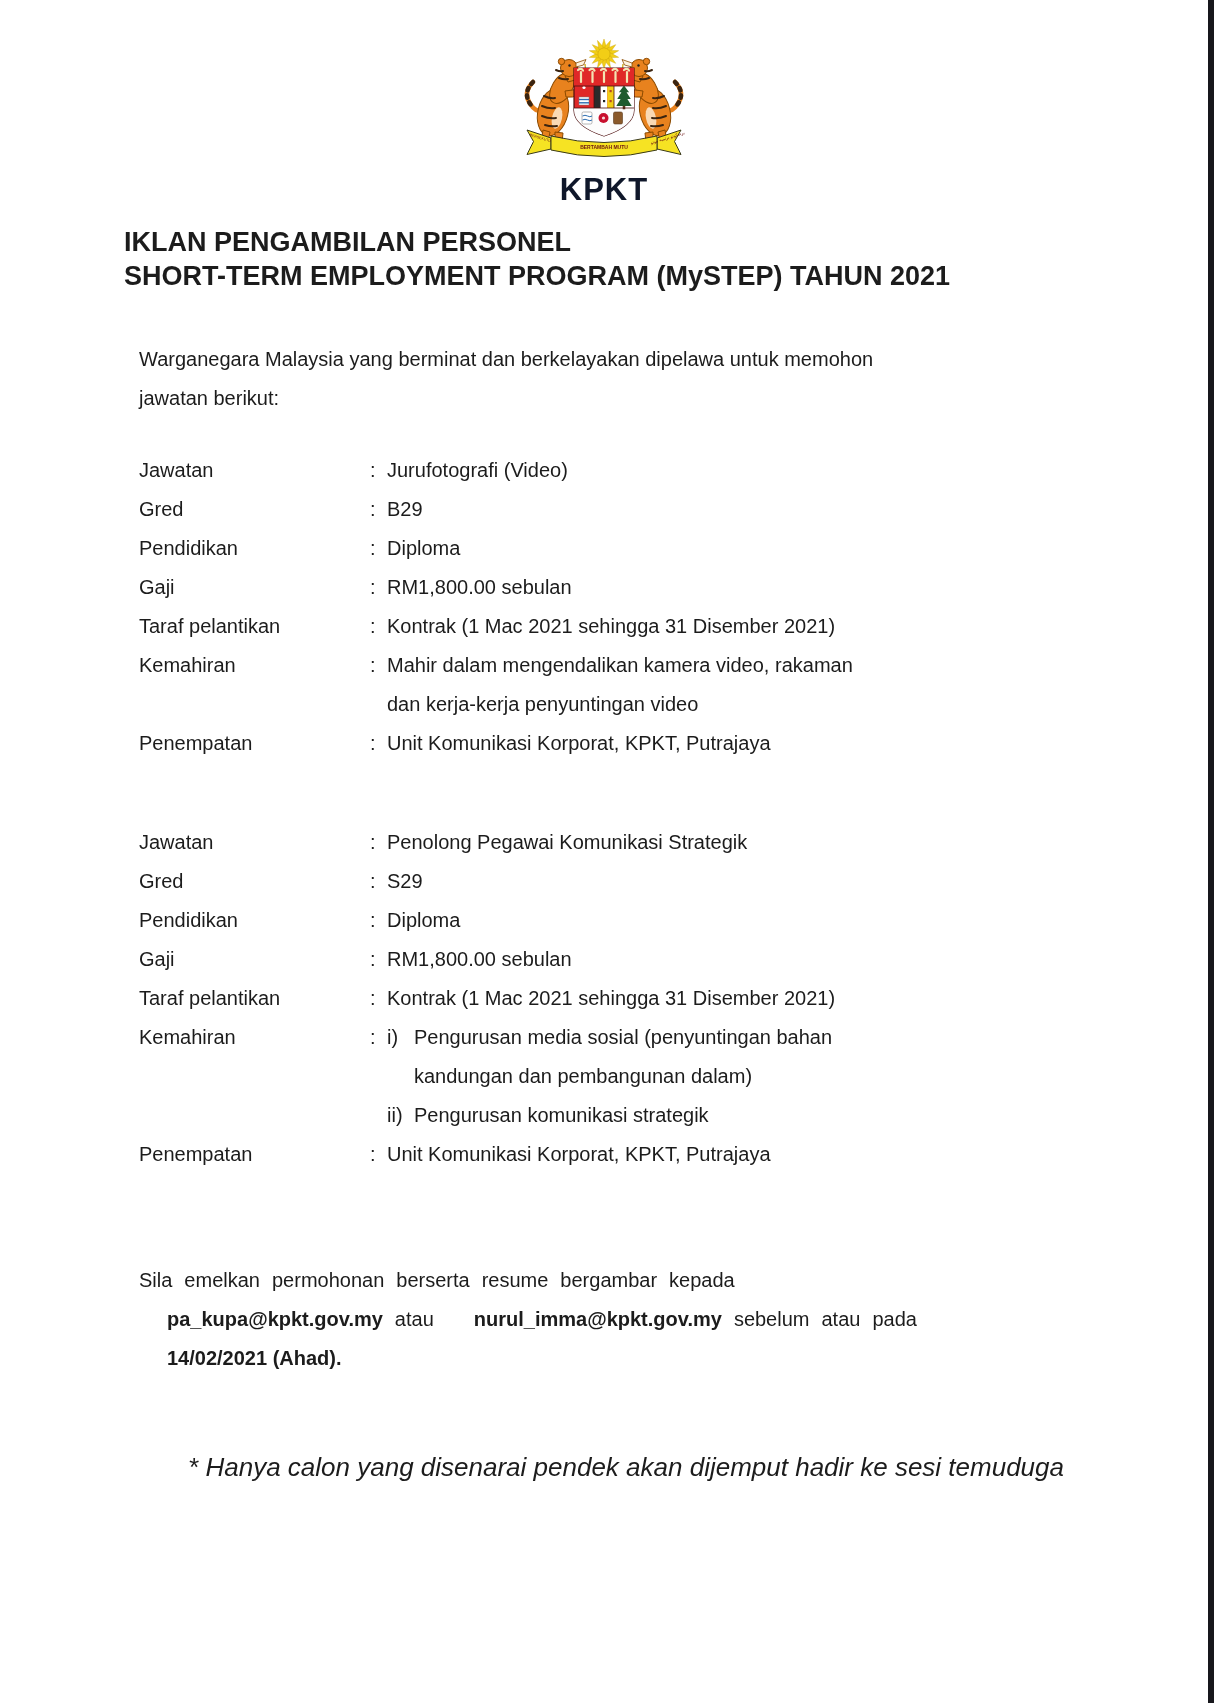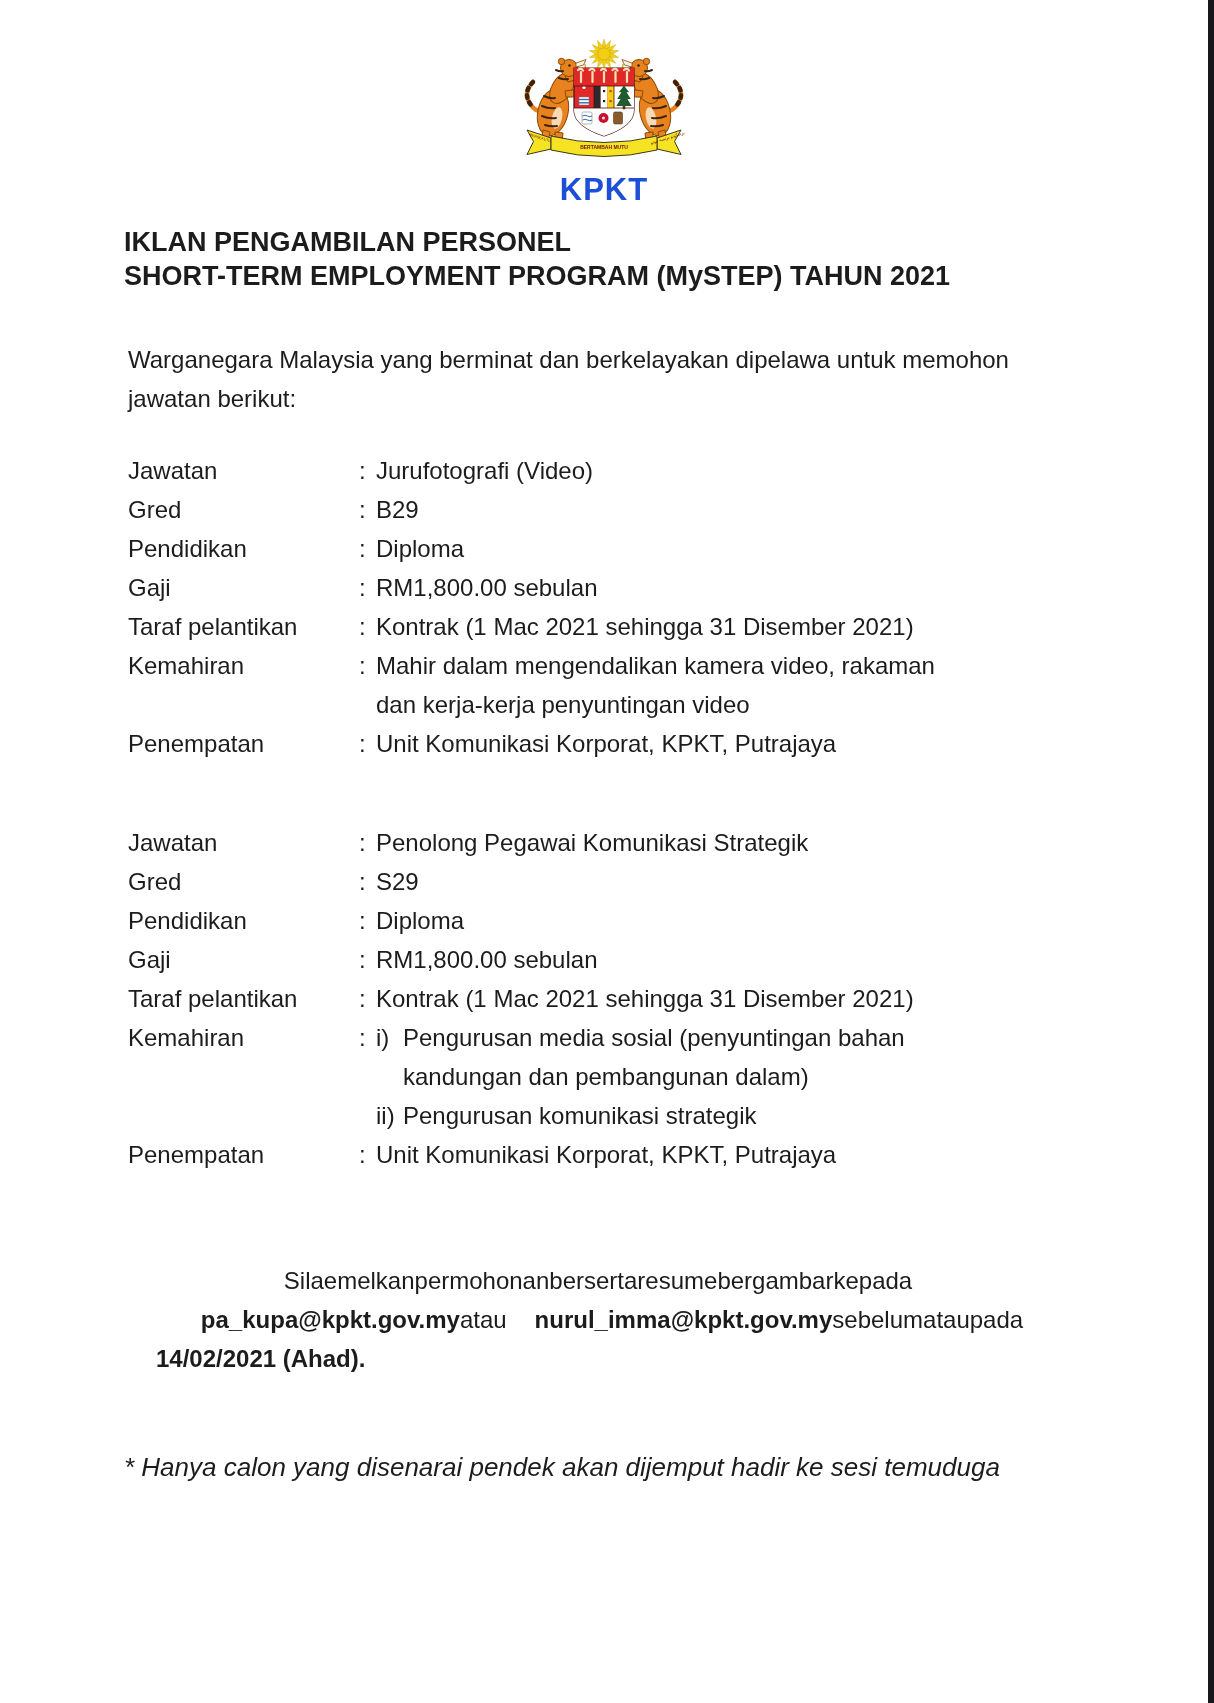"KPKT" .org-abbr { color: #1d4ed8 -> #0f172a }
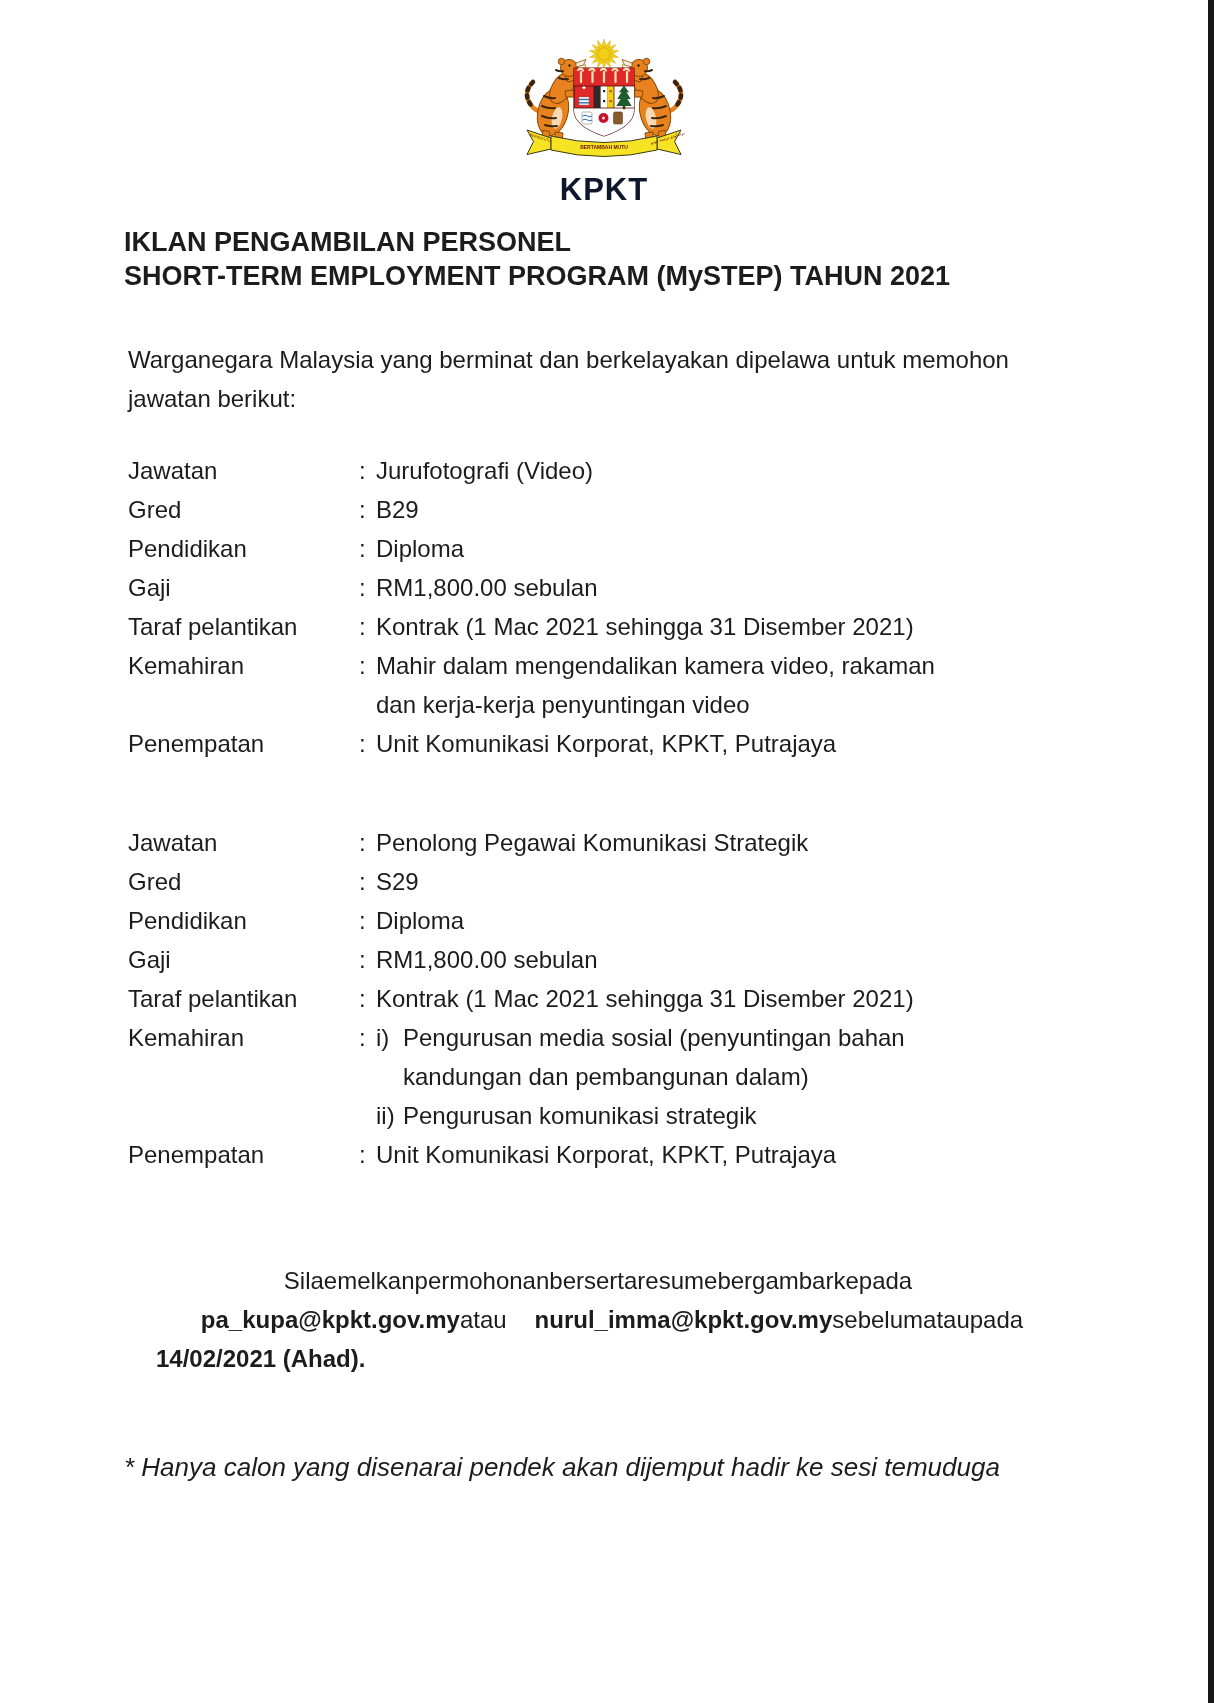"Warganegara Malaysia yang berminat dan" .col-block { font-size: 24px -> 20px; left: 128px -> 139px }
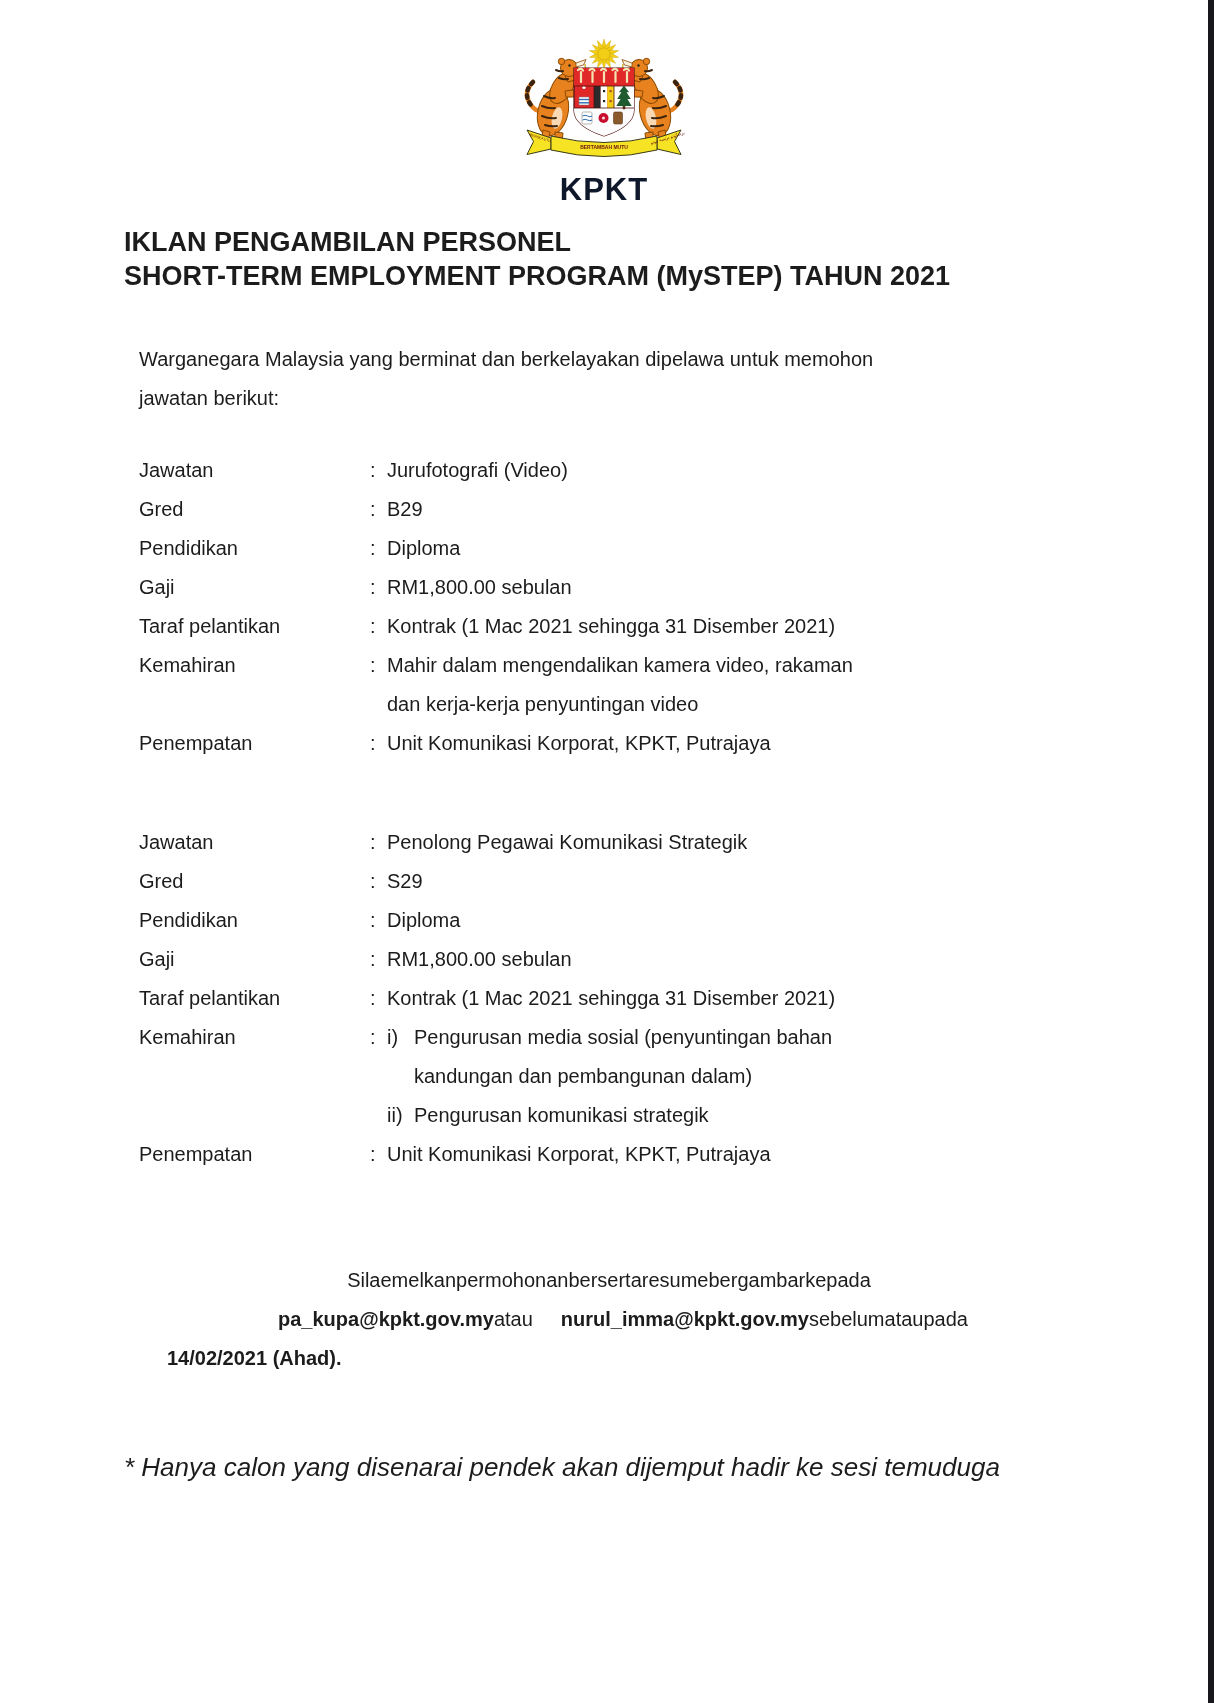"Sila" .jline { gap: none -> 12px; justify-content: center -> flex-start }
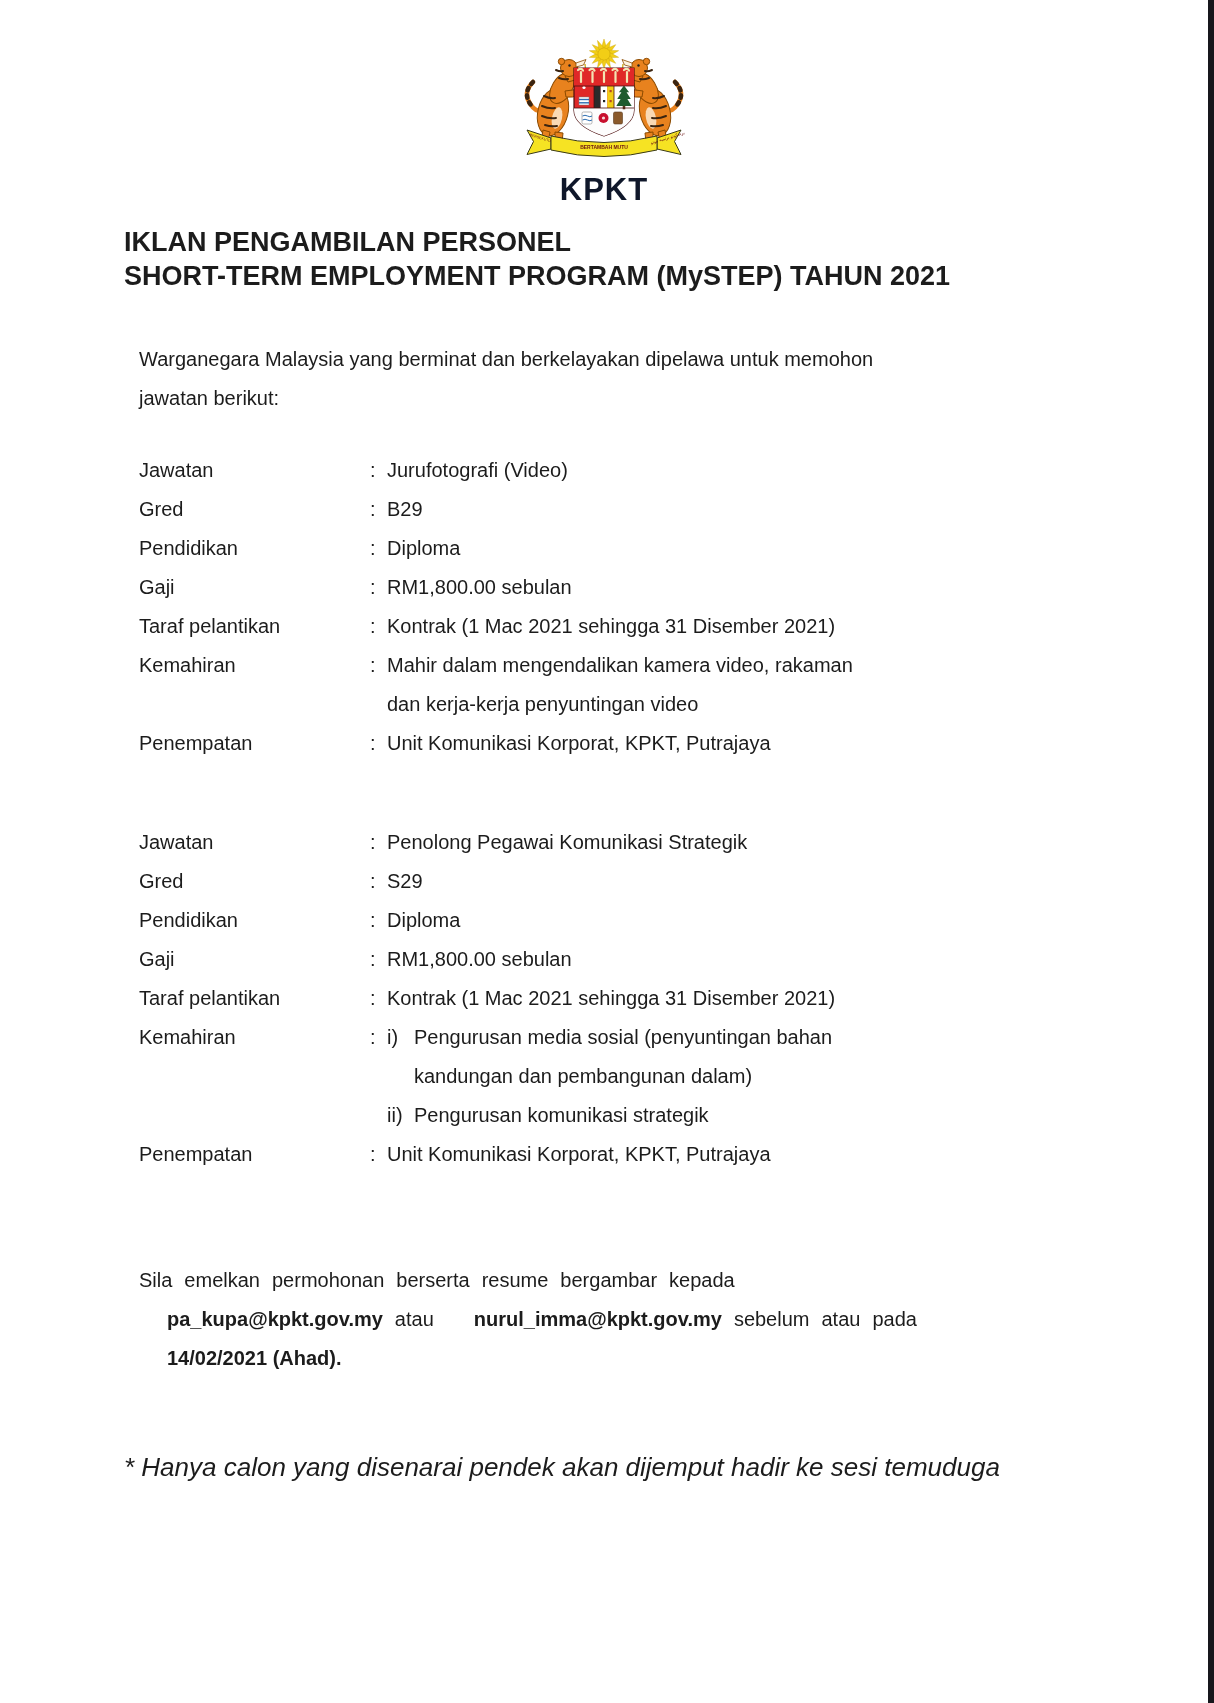"* Hanya calon yang disenarai" .footnote { text-align: left -> right }
